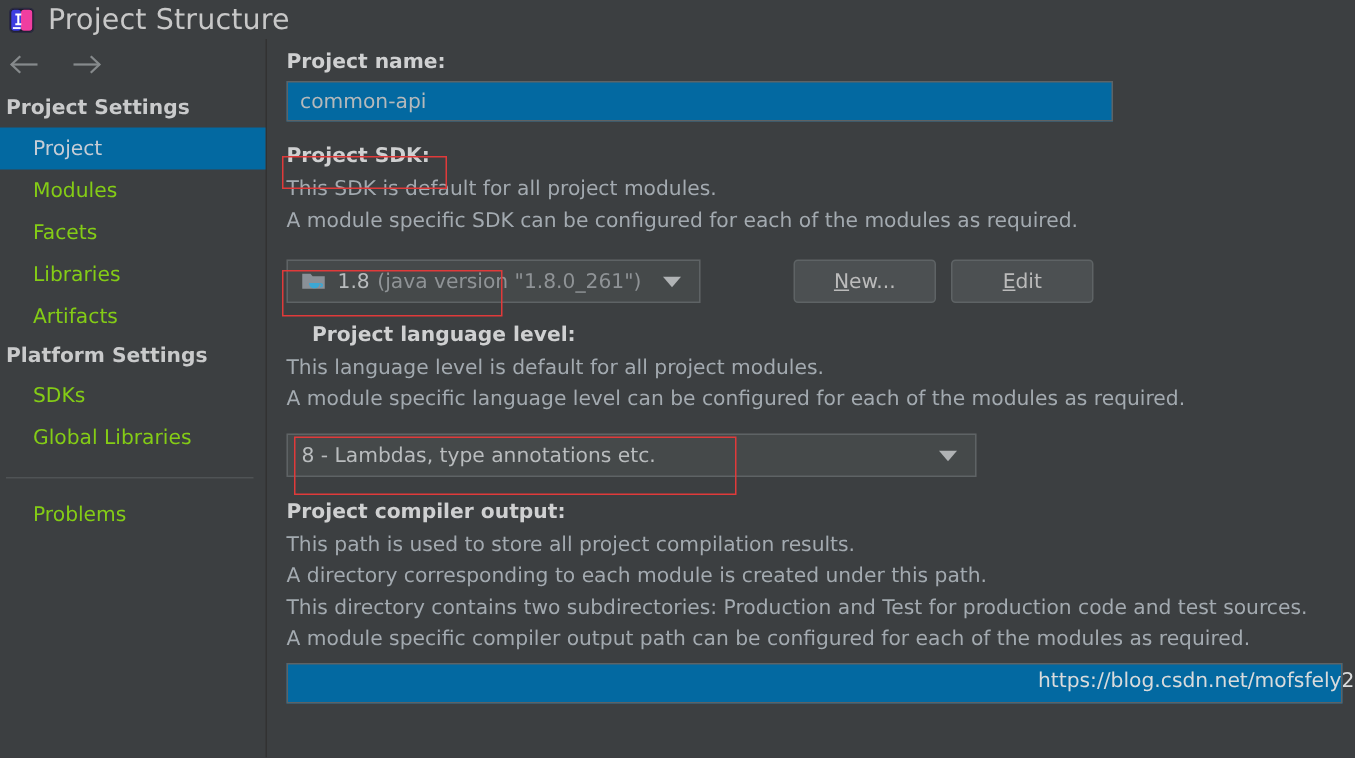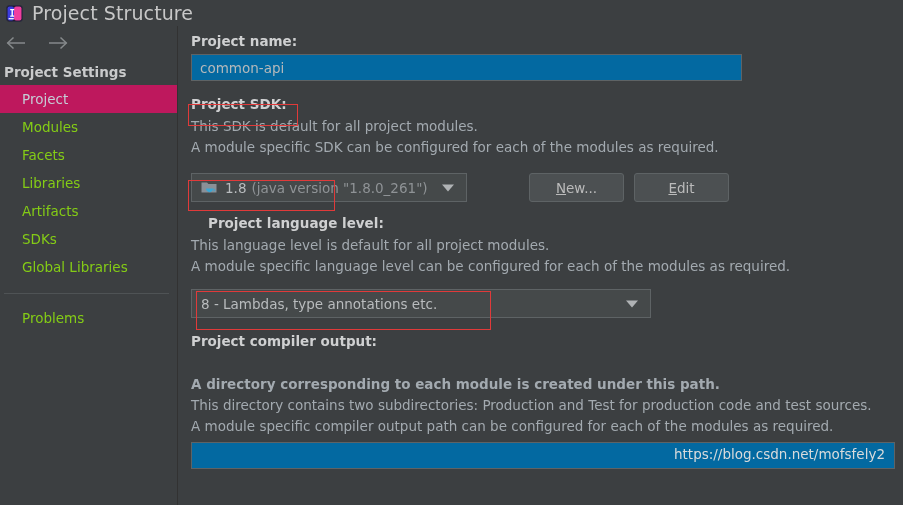"Project" .side-item.selected { background: #be185d -> #0369a1 }
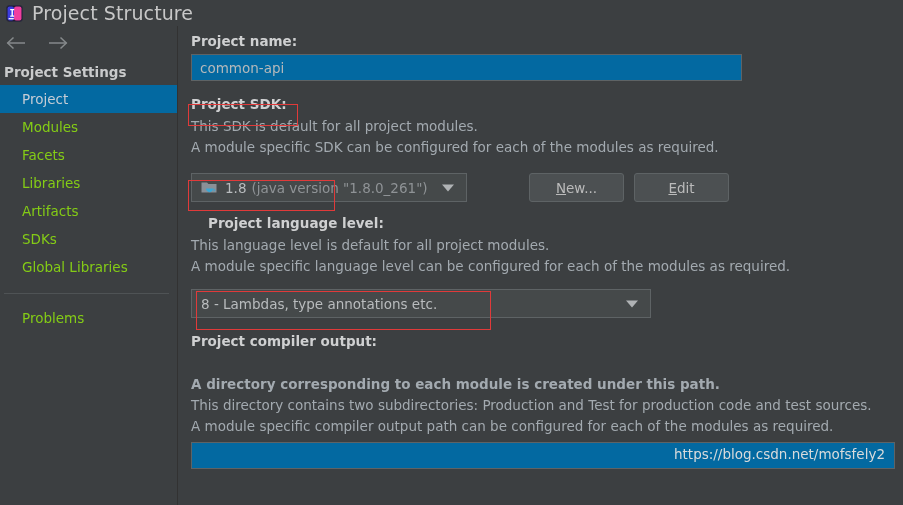"Platform Settings" div.grp-header { html: none -> <div>Platform Settings</div> }
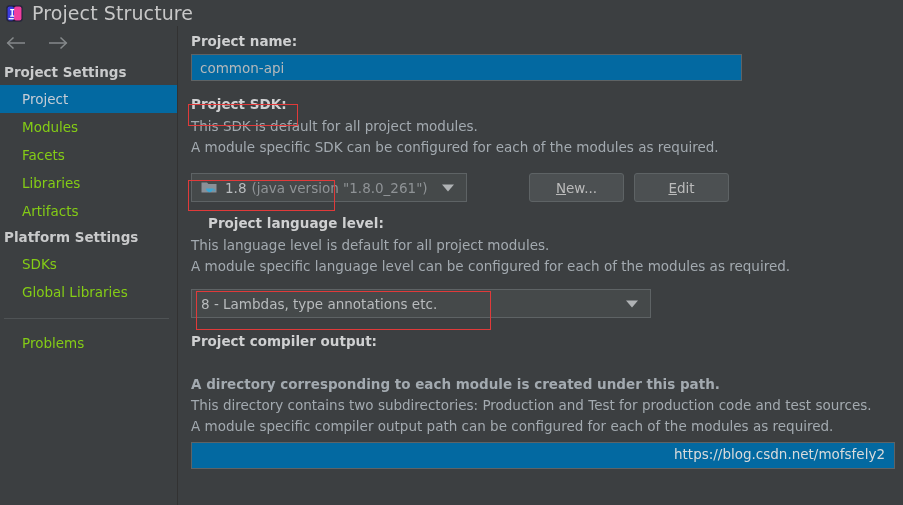"This path is used to" div.desc-line { html: none -> <div>This path is used to store all project compilation results.</div> }
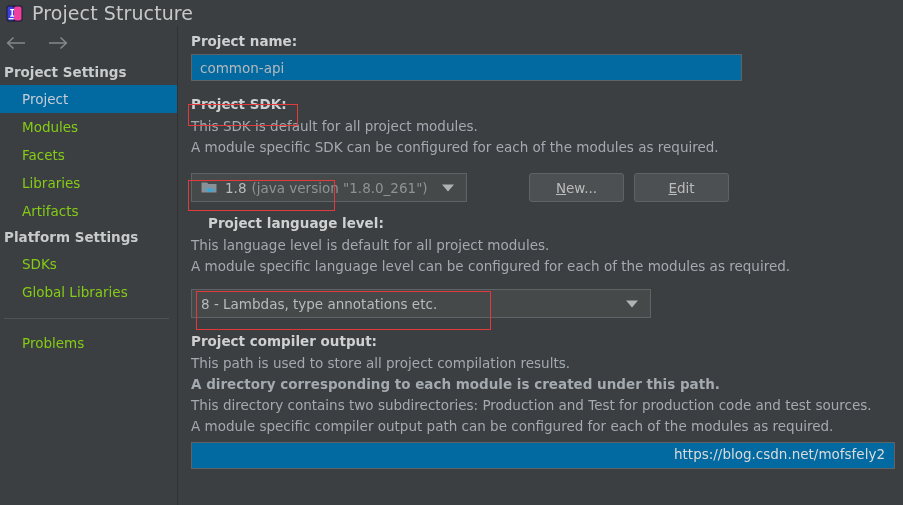"A directory corresponding to each" div.desc-line { font-weight: bold -> none }
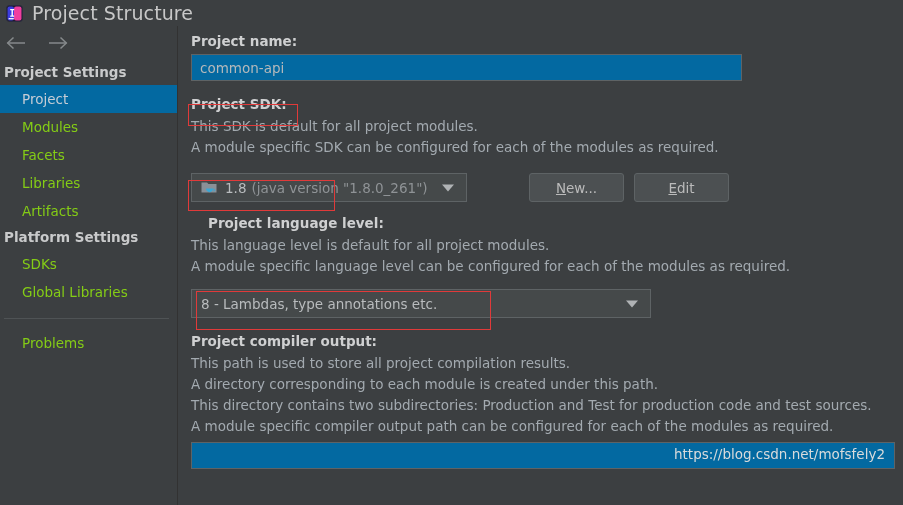"https://blog.csdn.net/mofsfely2" div { right: 18px -> 0 }
